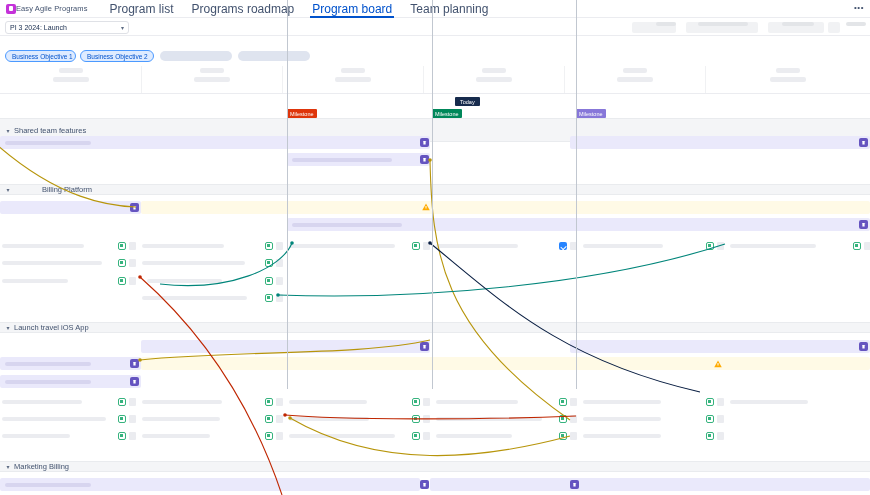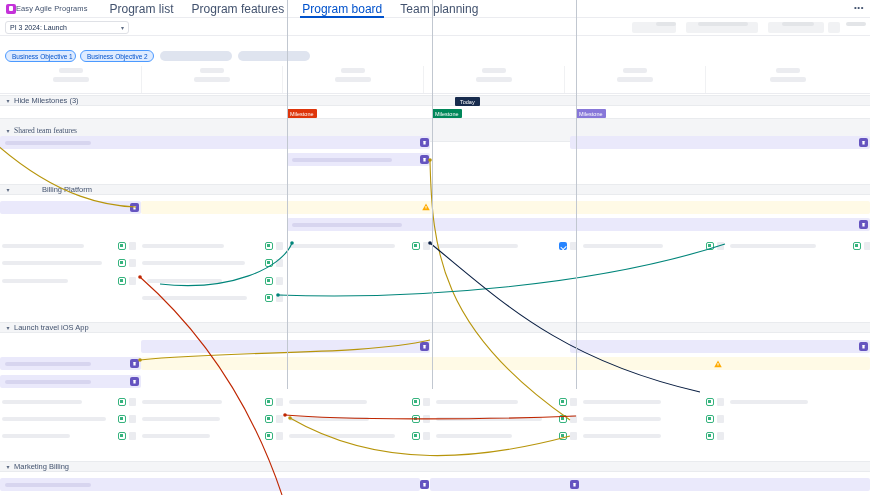"Program features" div.navtab { text: Program features -> Programs roadmap }
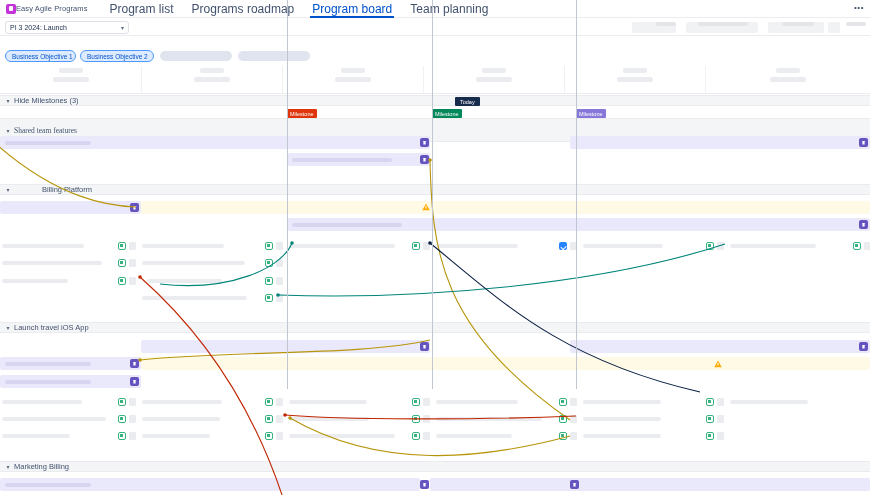"Hide Milestones (3)" div.rowbar { html: <div> <span>▾</span> <span>Hide Milestones (3)</span> </div> -> none }
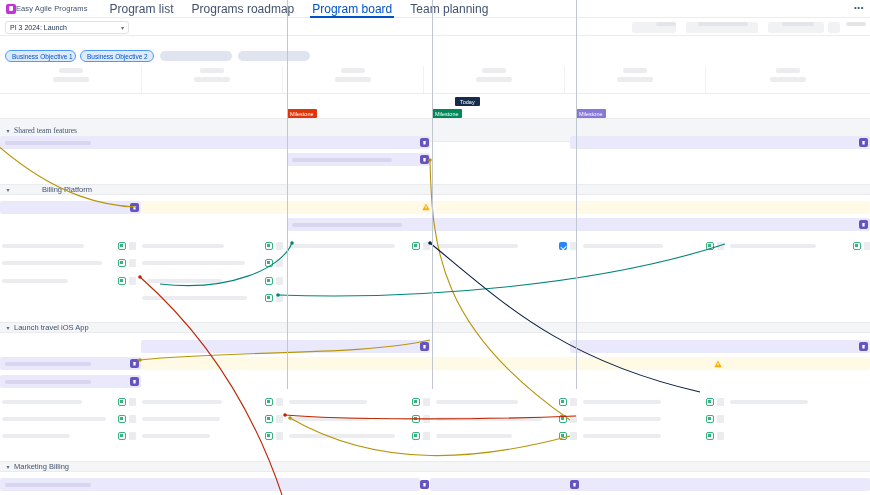"Shared team features" div.rowbar { font-family: Liberation Serif, serif -> none }
